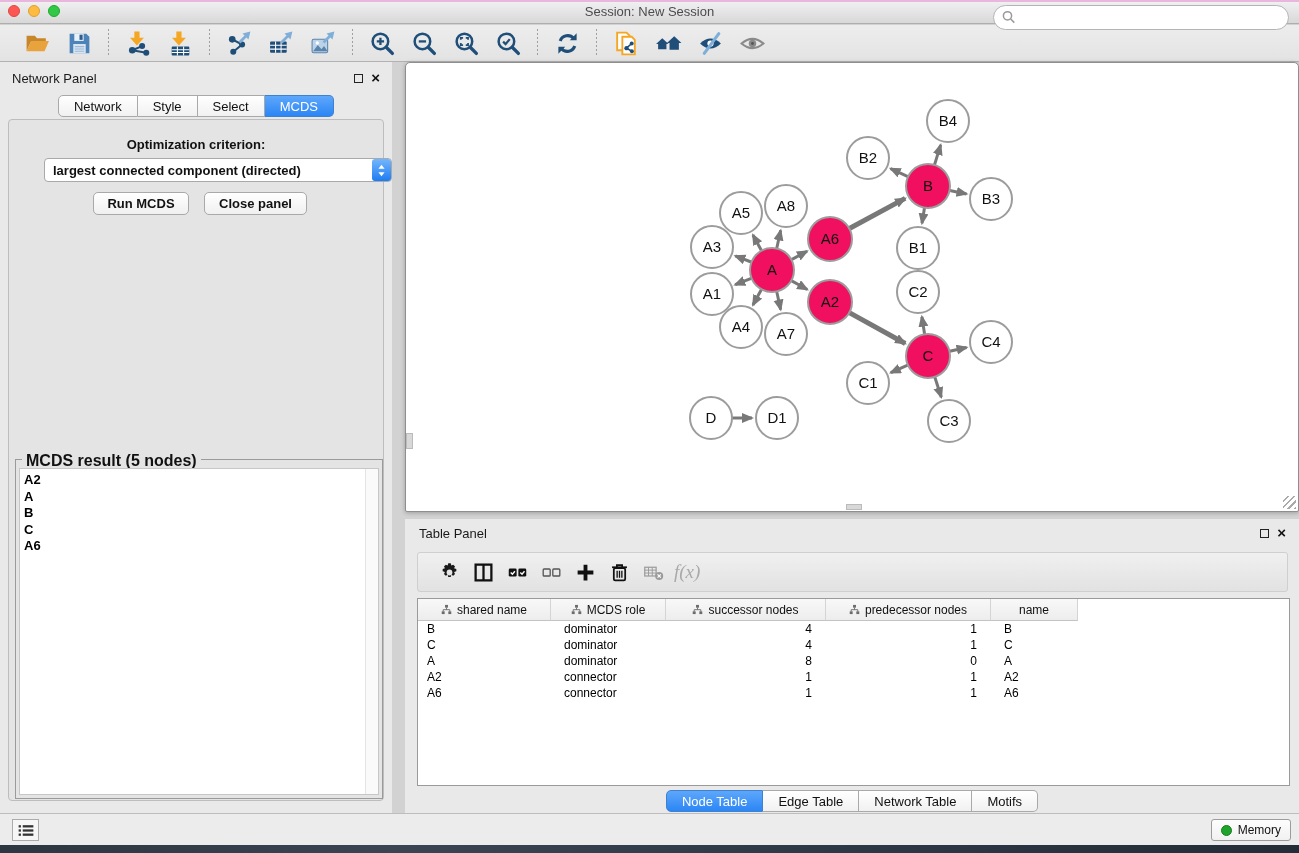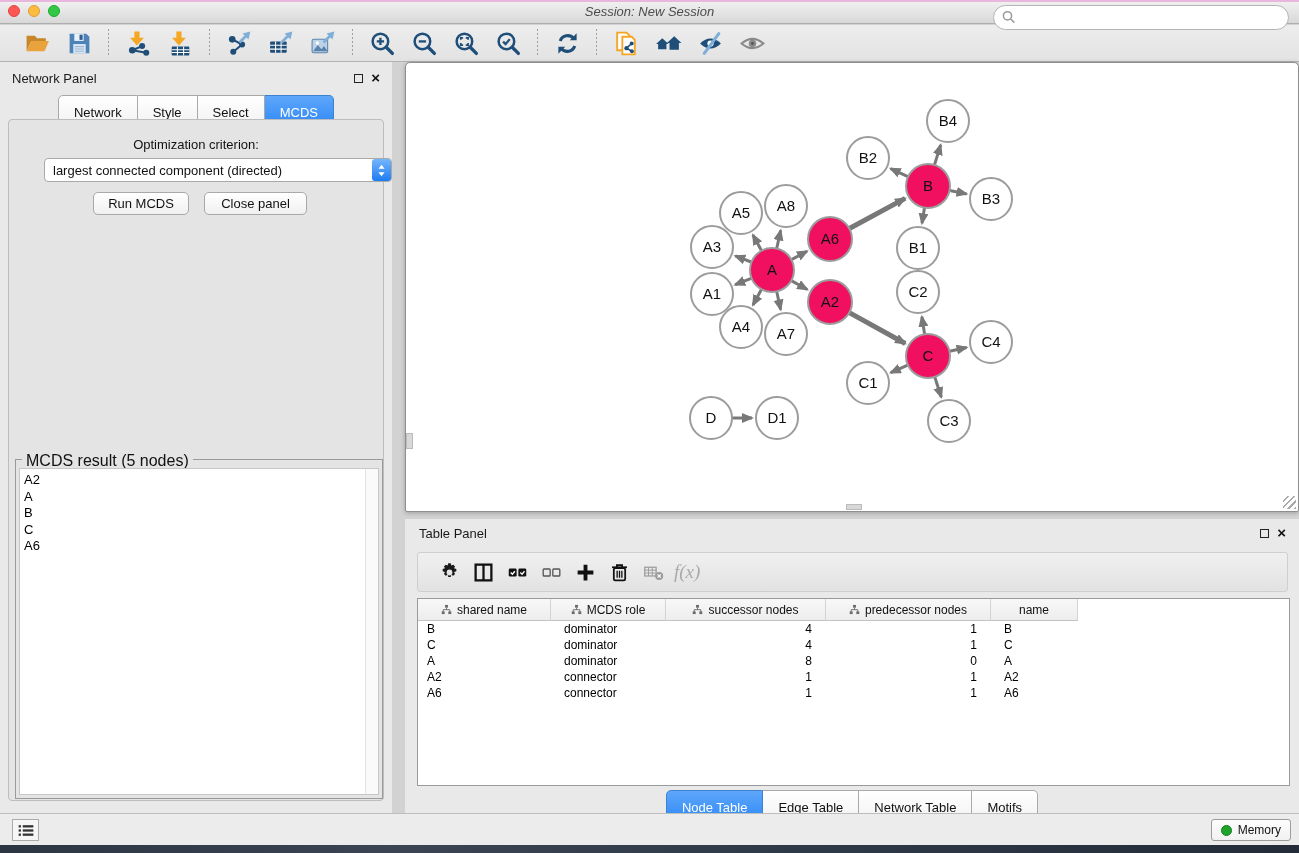"Session: New Session" #titlebar .title { font-style: italic -> none }
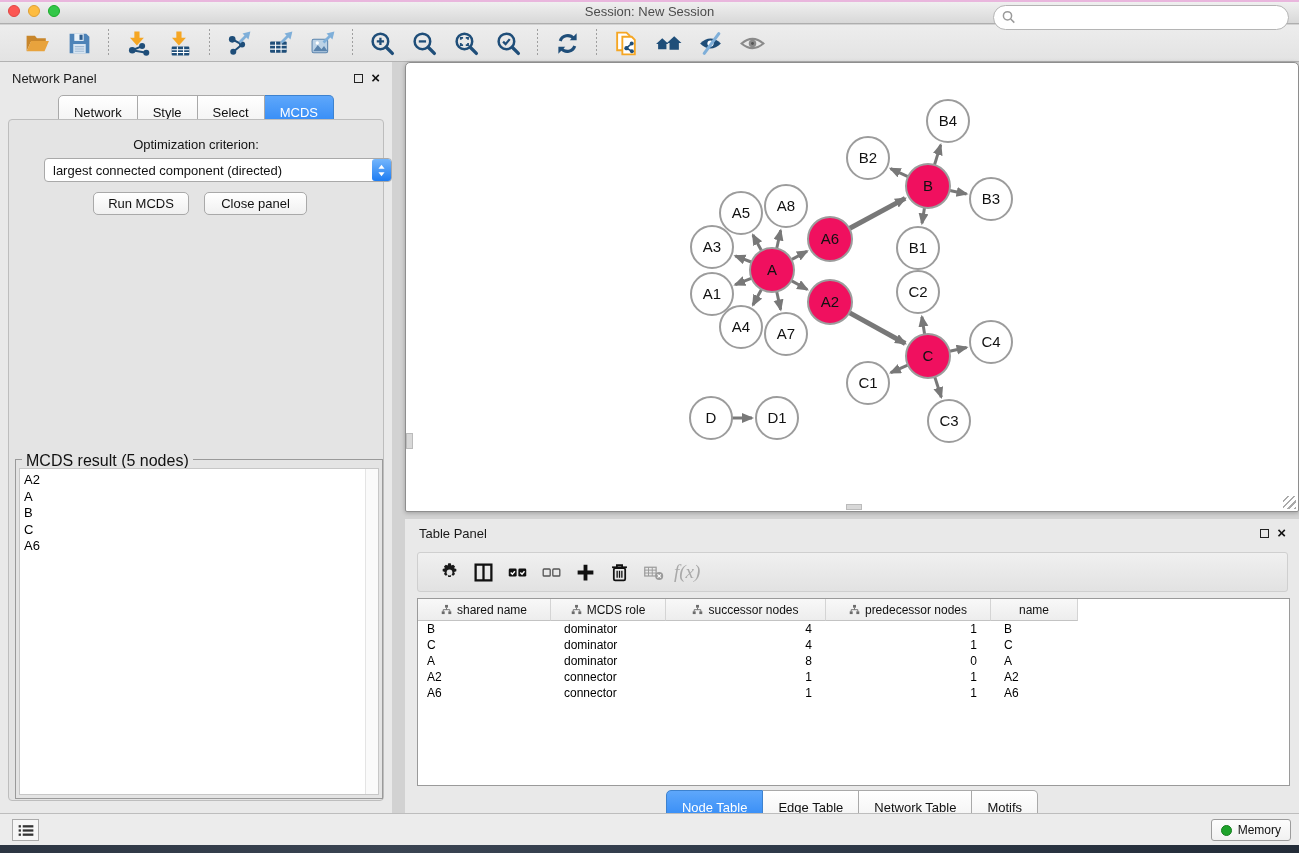"Network" .seg { padding: 16px 15px -> 4px 15px }
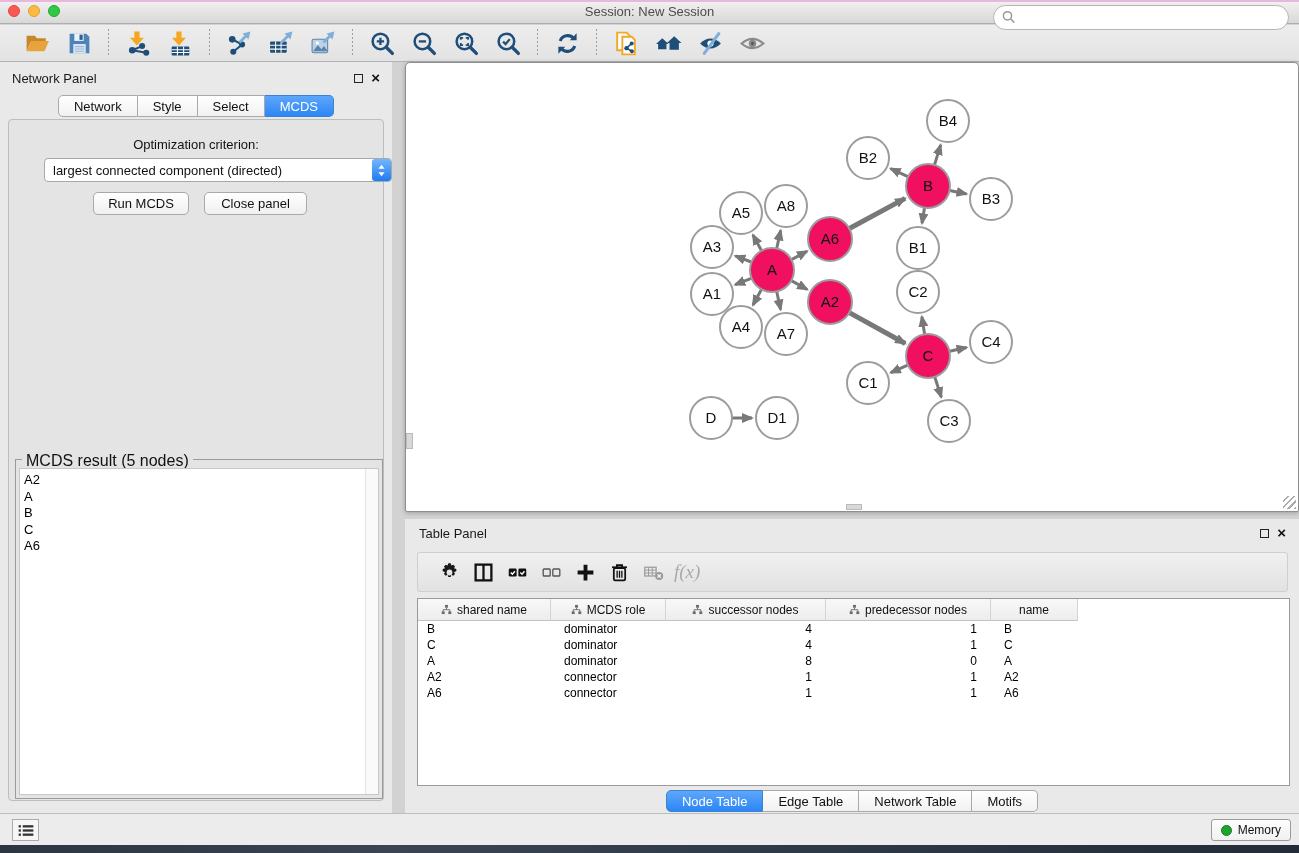"Optimization criterion:" #cp-content { font-weight: none -> bold }
